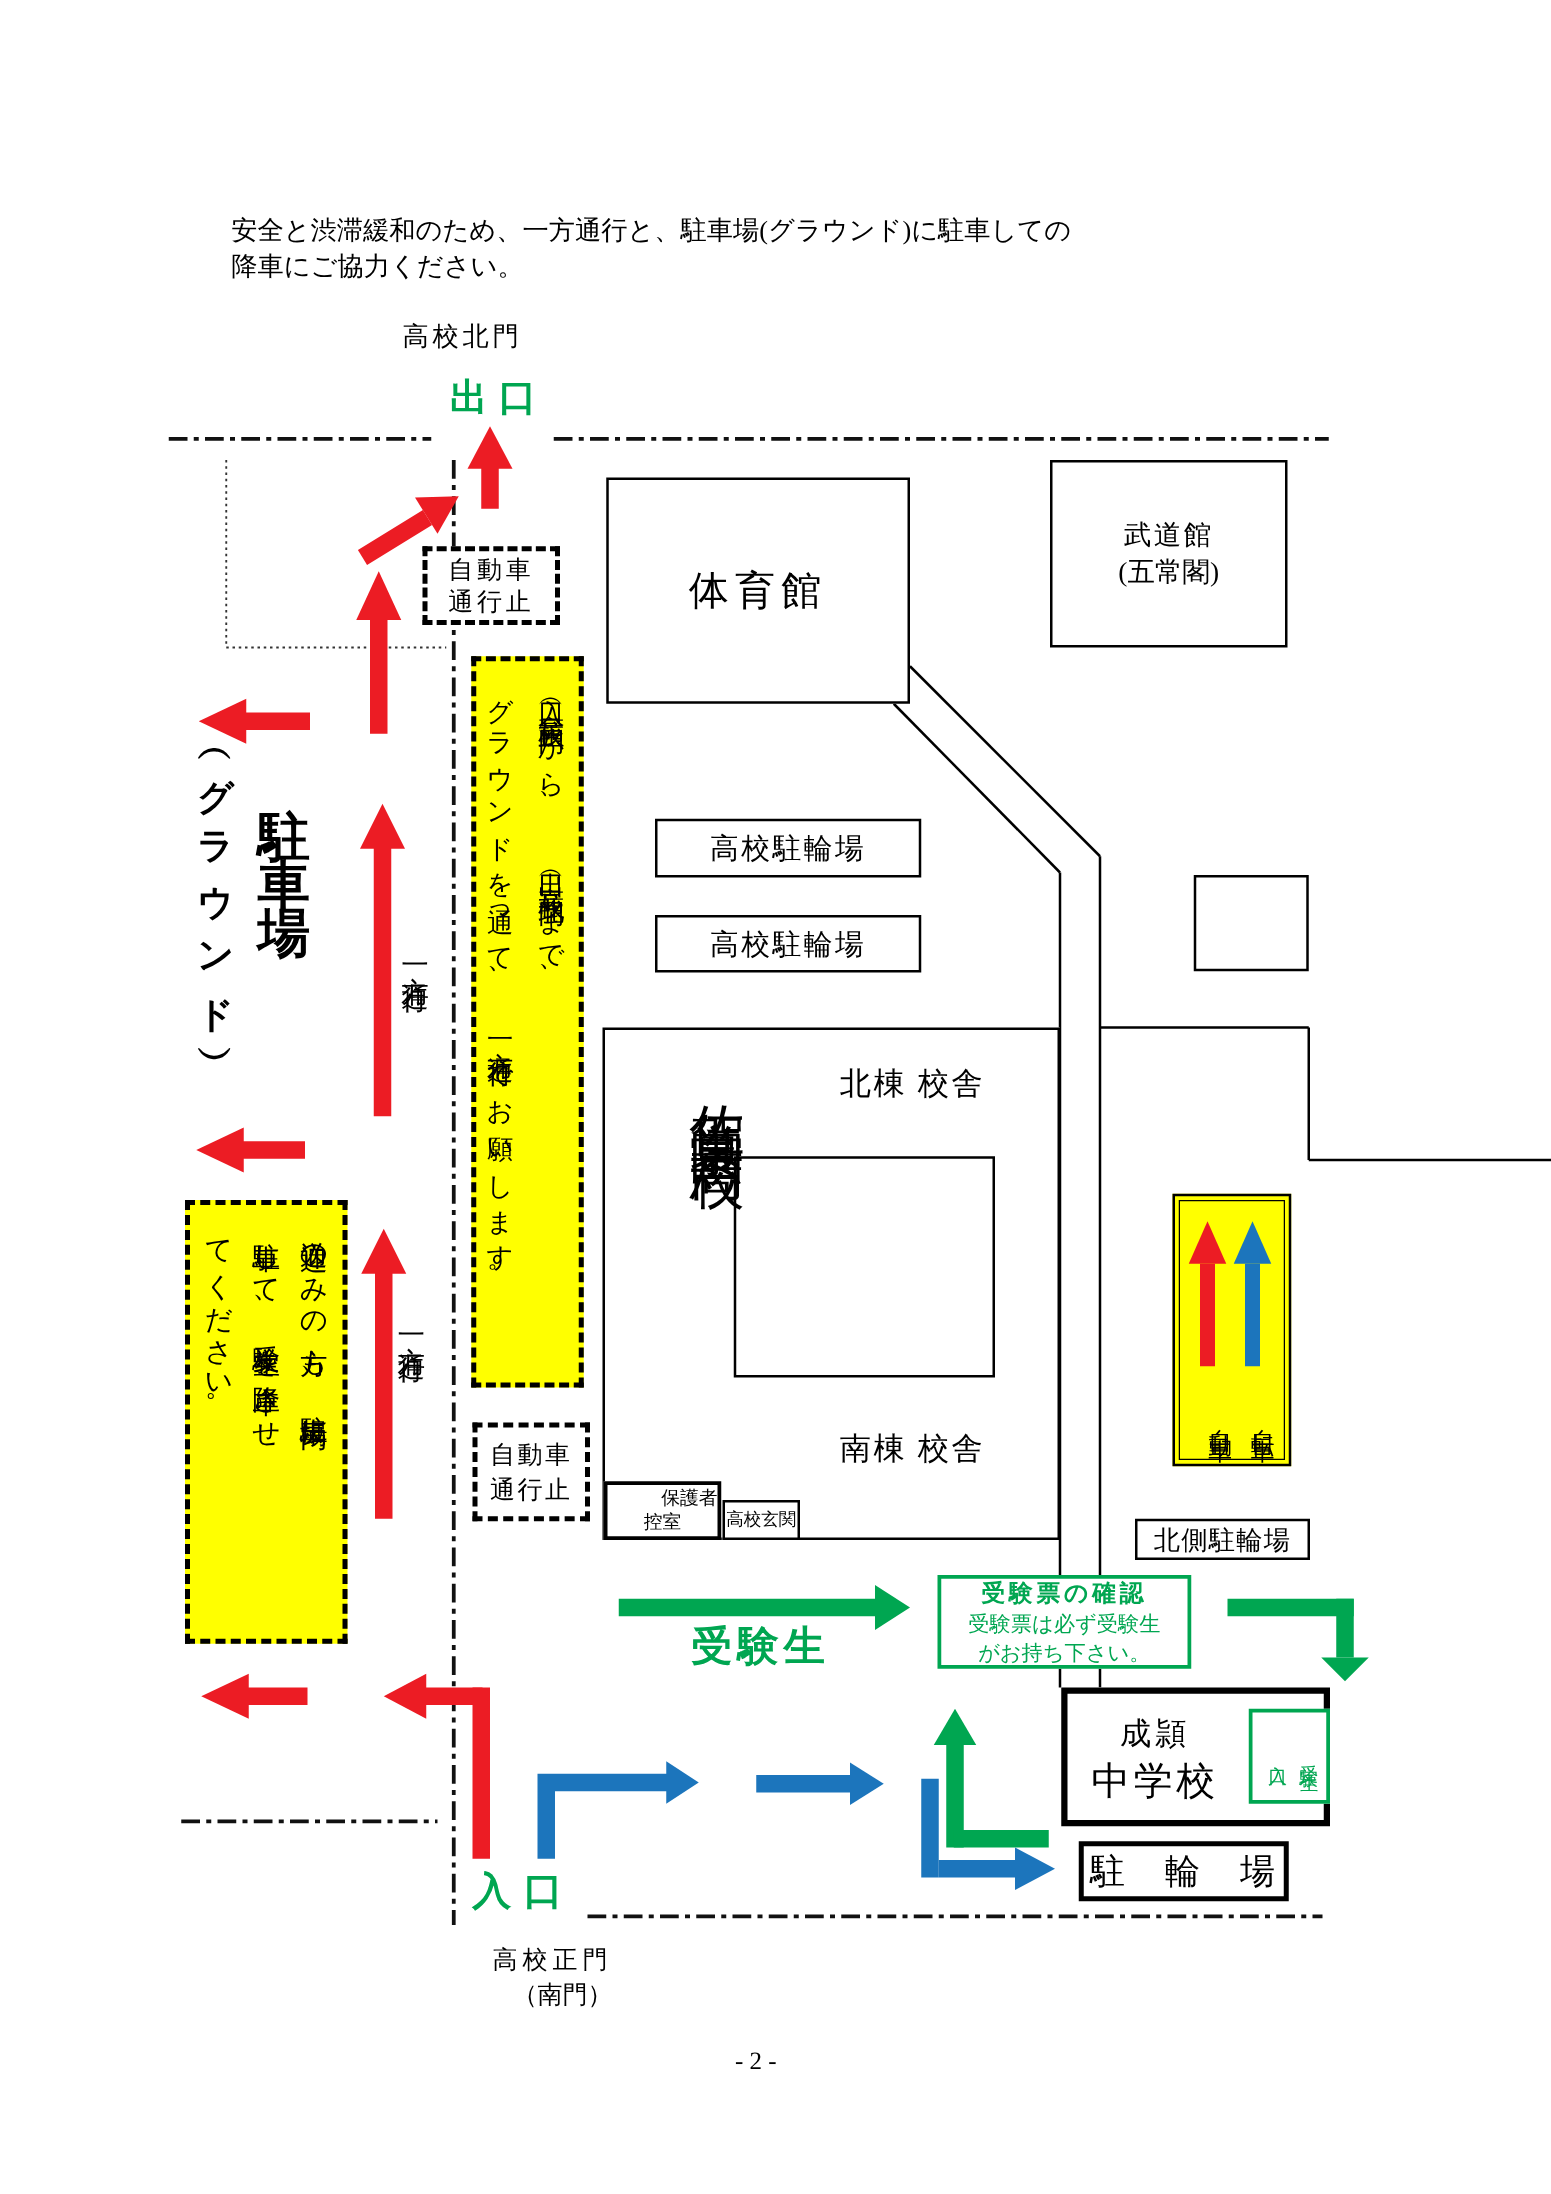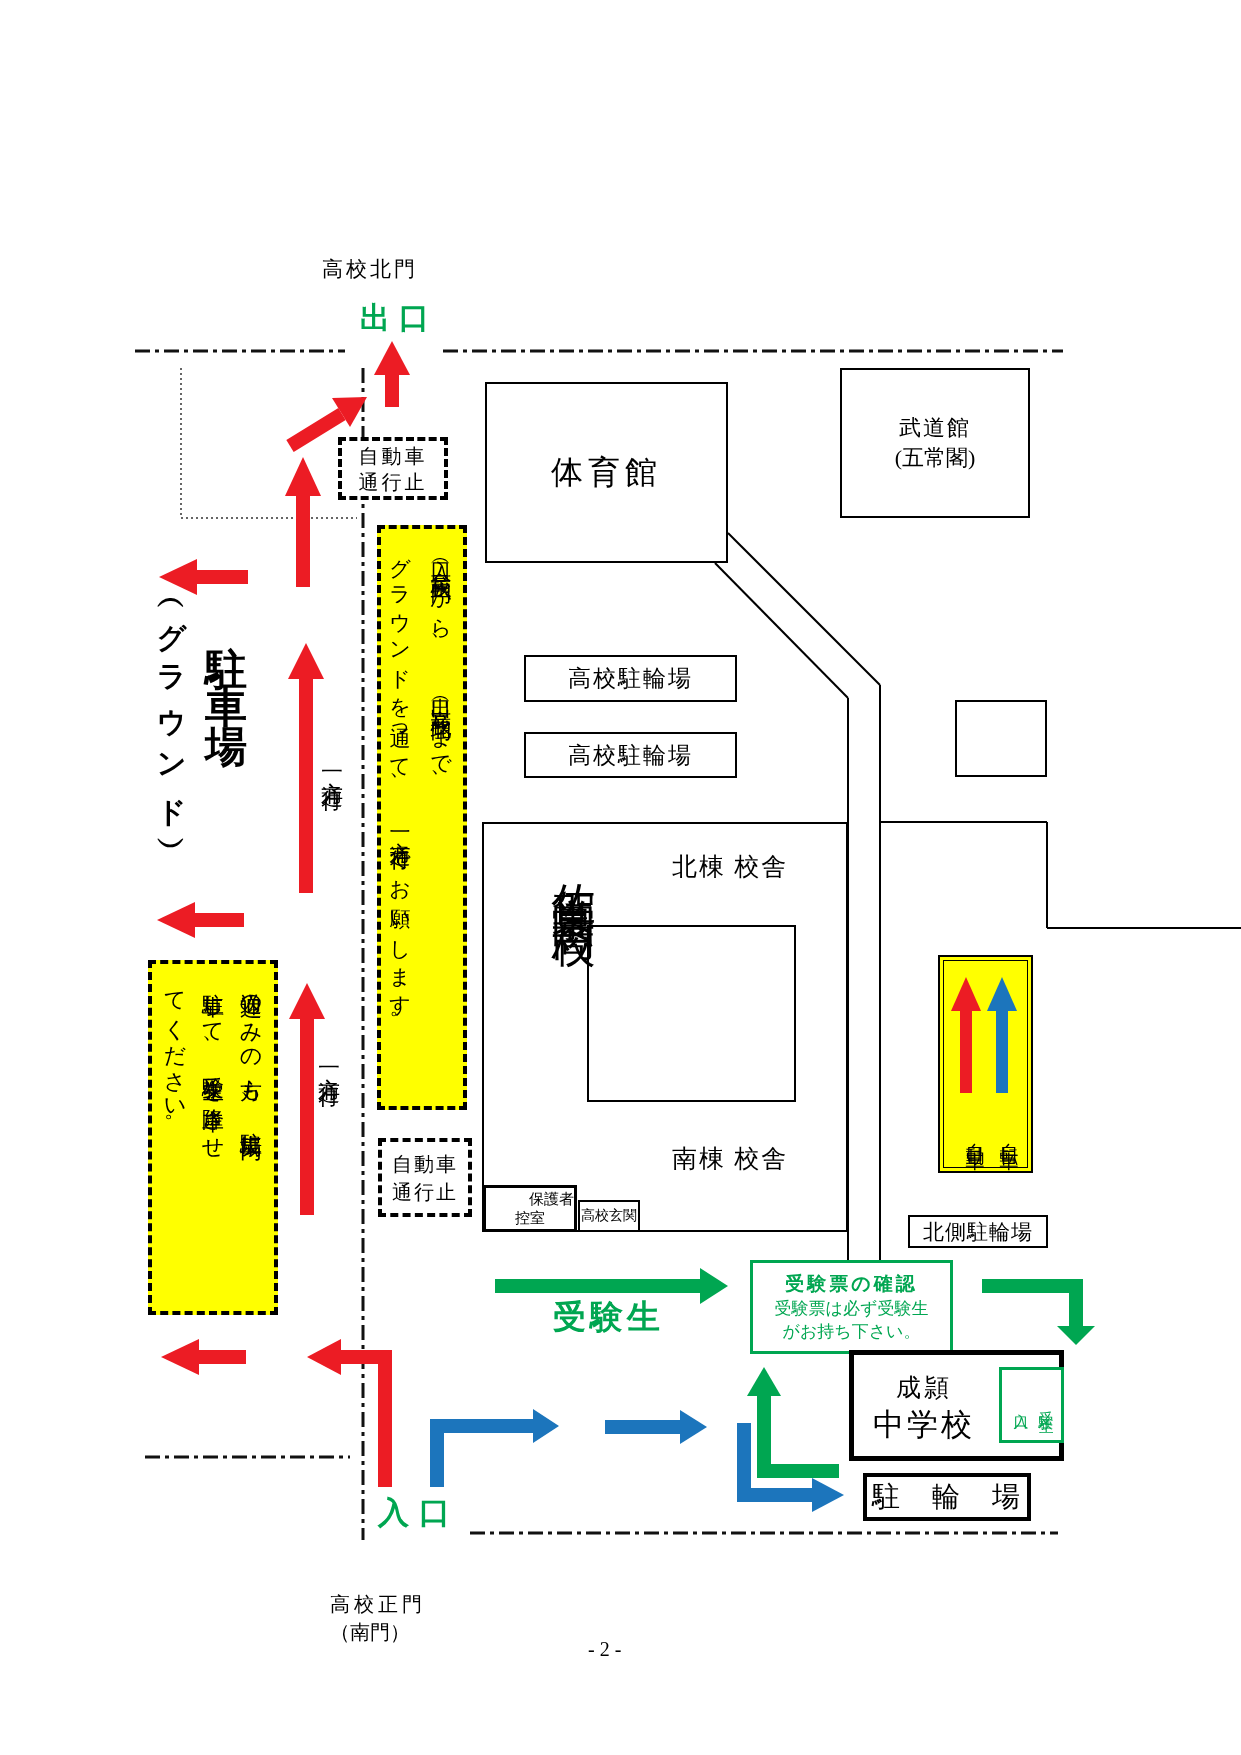"安全と渋滞緩和のため、一方通行と、駐車場(グラウンド)に駐車しての" div.txt { html: none -> <div>安全と渋滞緩和のため、一方通行と、駐車場(グラウンド)に駐車しての 降車にご協力ください。</div> }
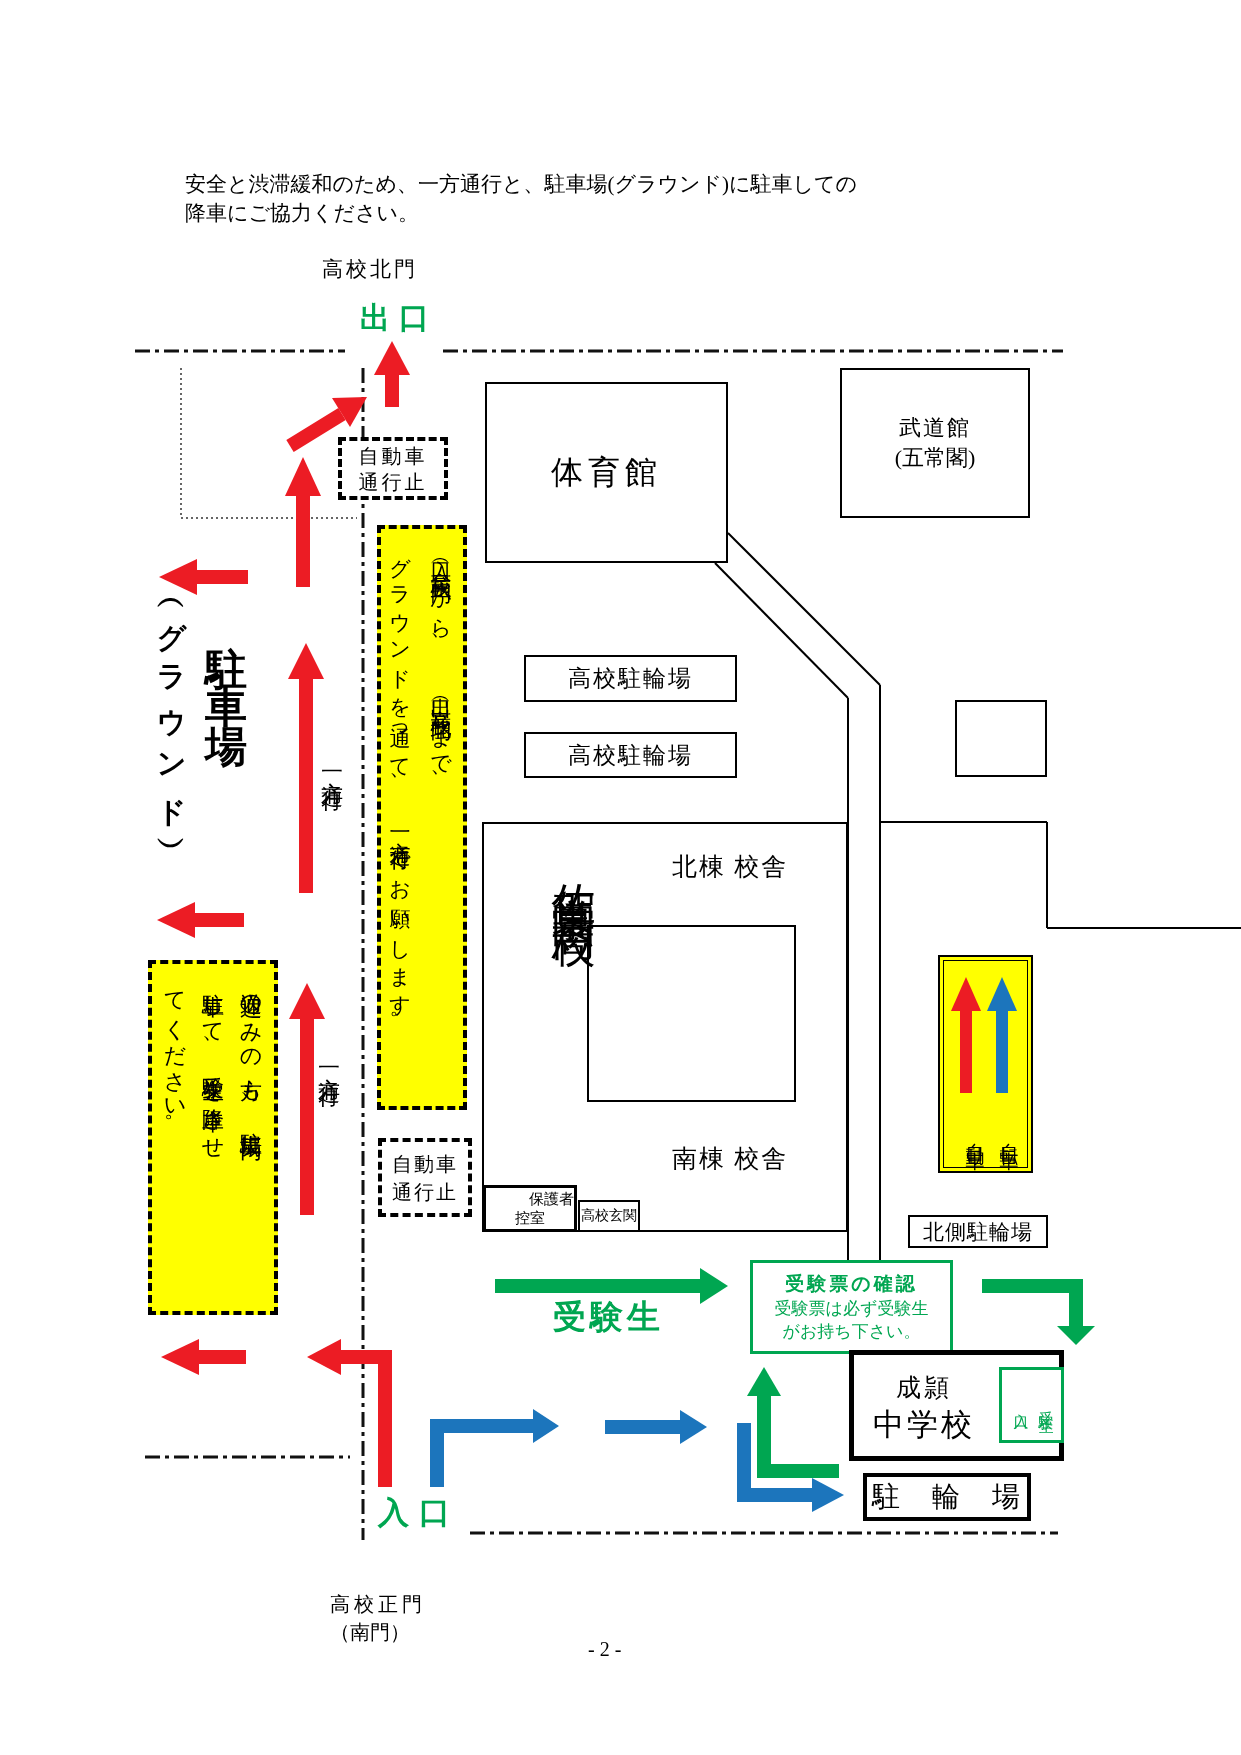"受験票の確認" div.box { height: 94px -> 75px }
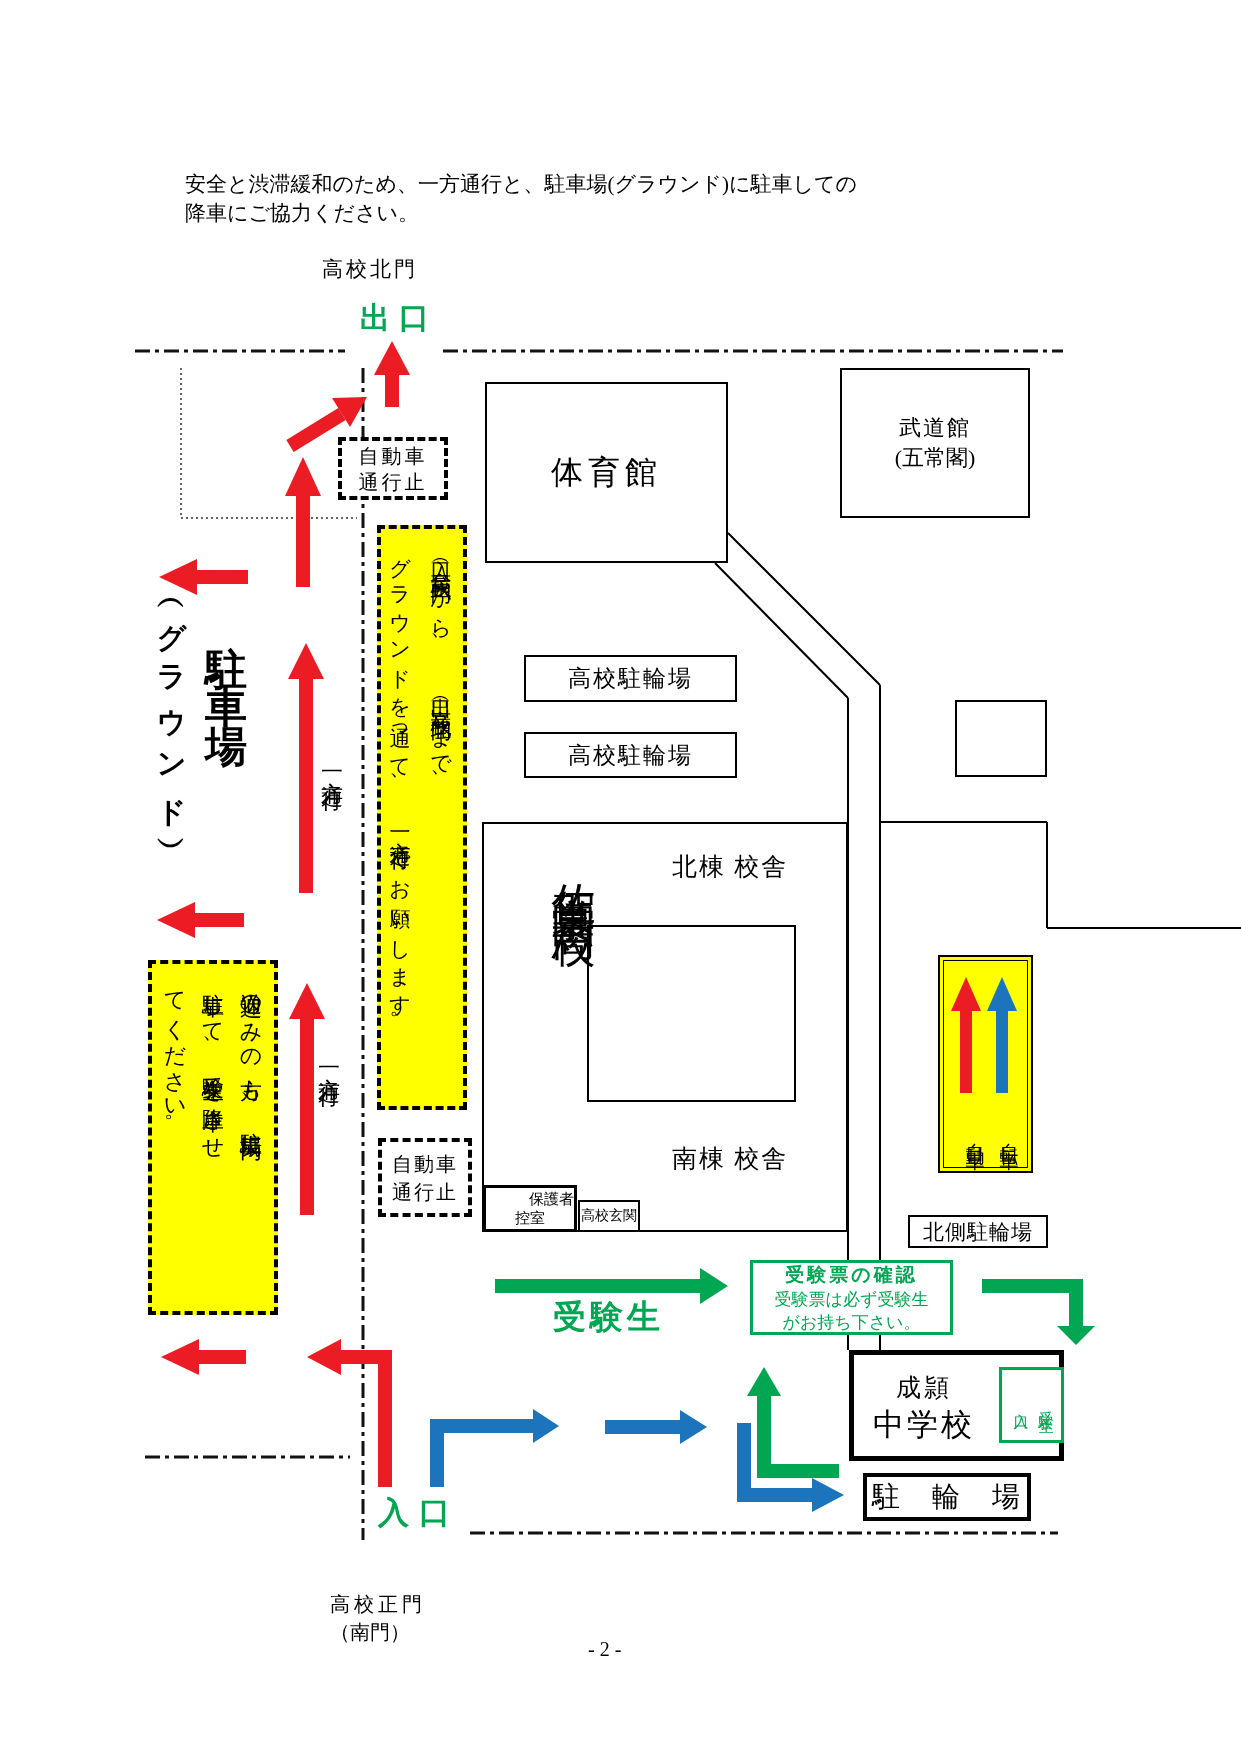"高校正門" div.txt { left: 330px -> 320px; margin-top: 36px -> none; text-align: left -> right }
